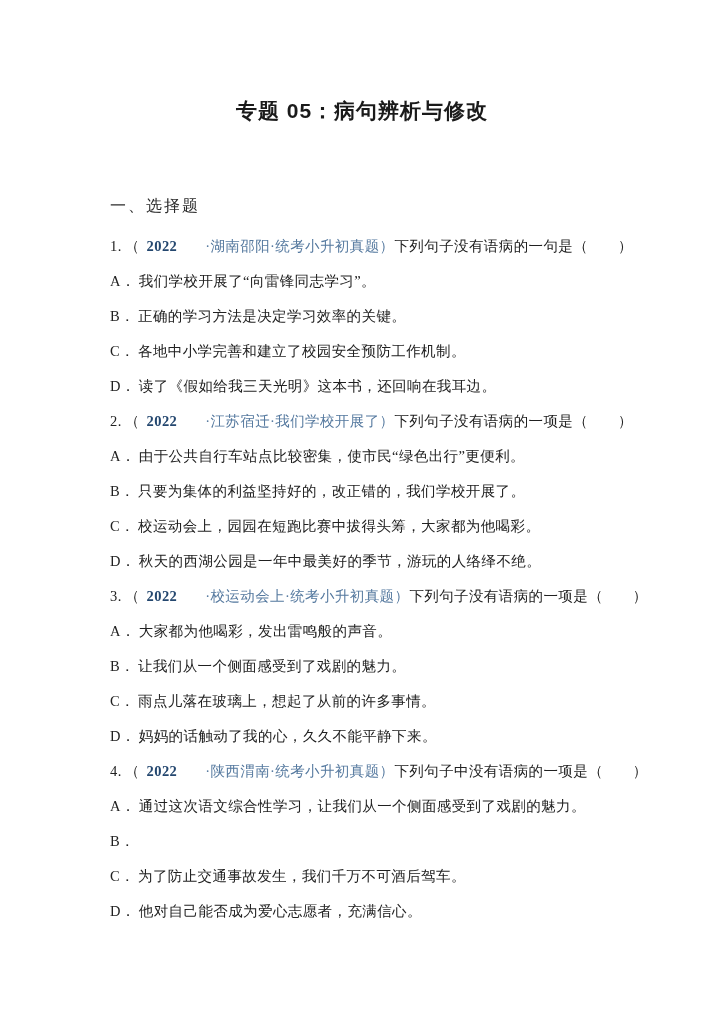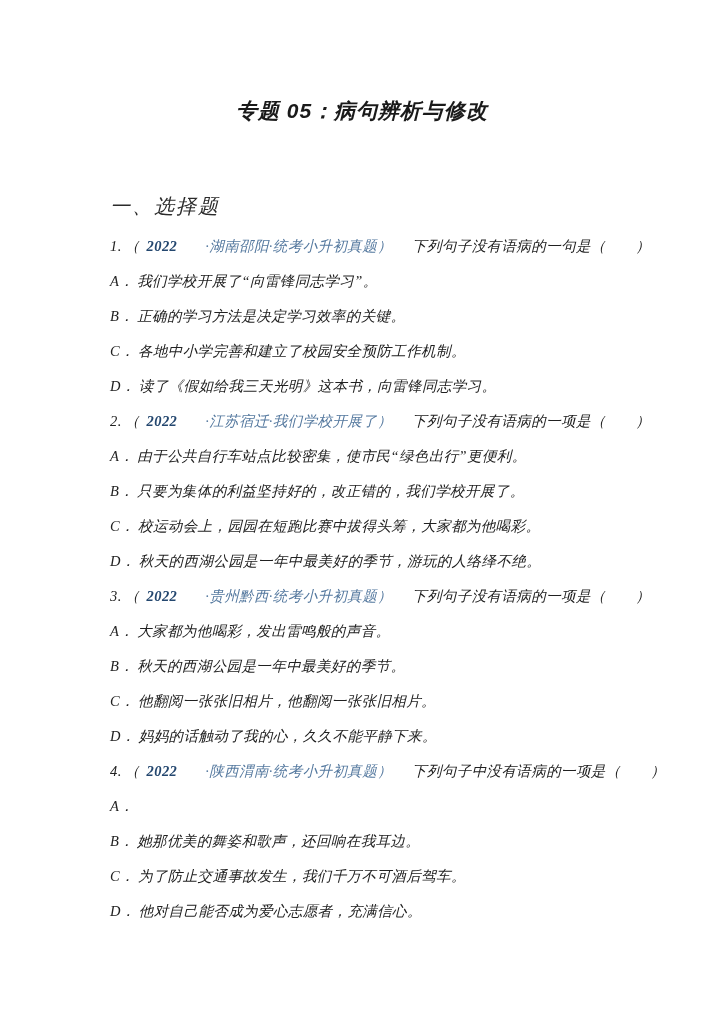"专题 05：病句辨析与修改" .page { font-style: italic -> none }
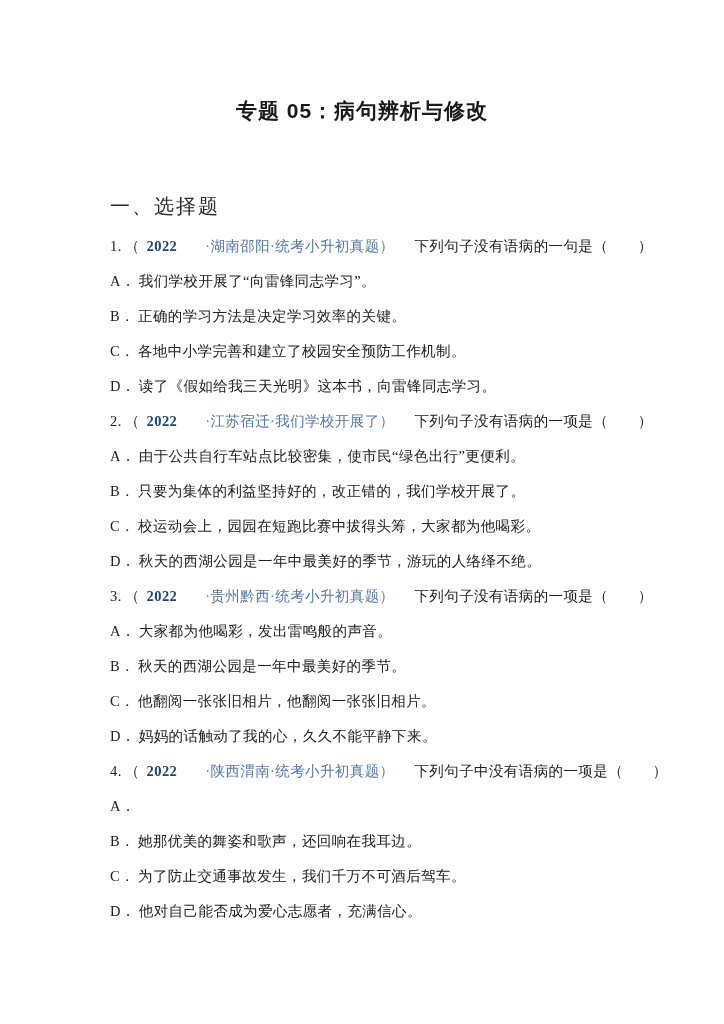"一、选择题" .section-heading { font-size: 20px -> 16px }
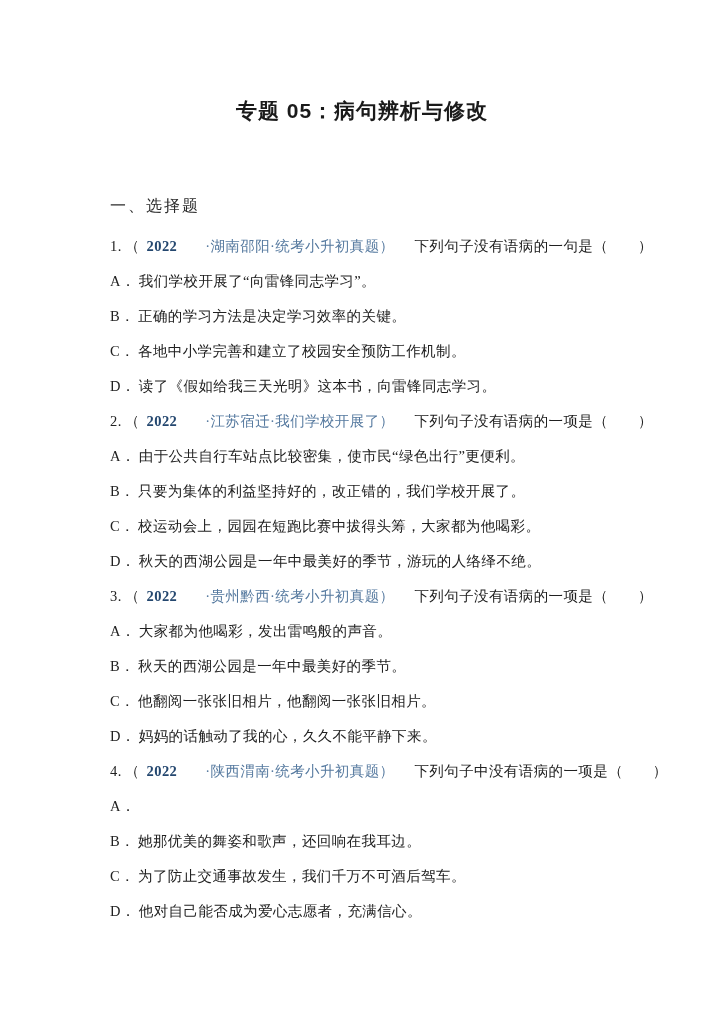"下列句子没有语病的一句是（ ）" .stem { margin-left: 20px -> 0 }
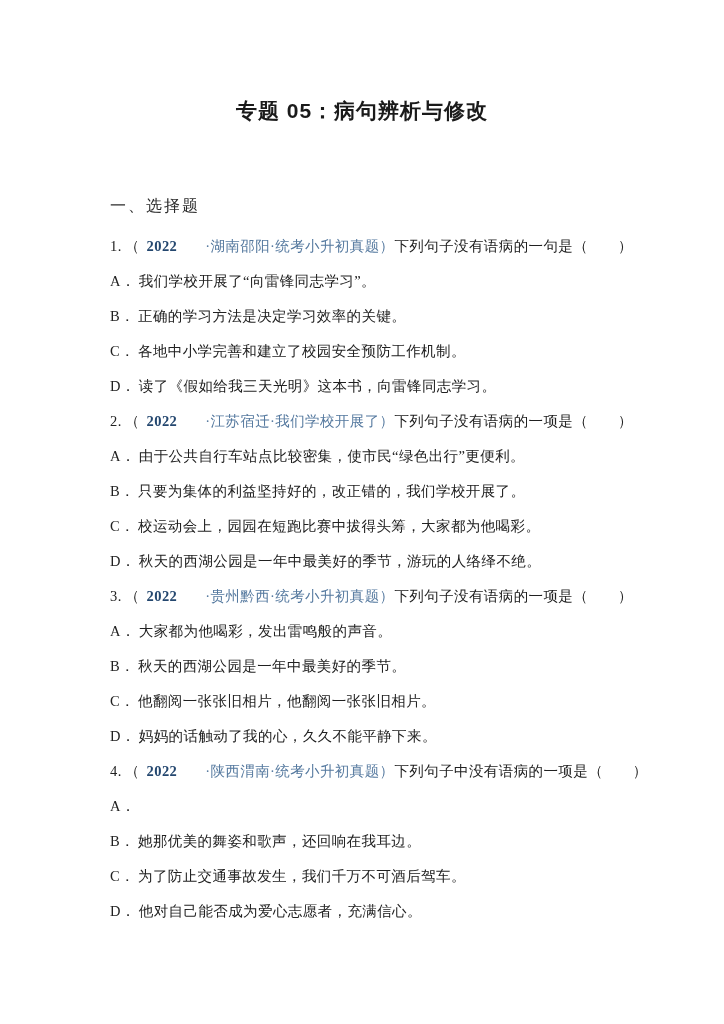"读了《假如给我三天光明》这本书，向雷锋同志学习。" span.opt-text { text: 向雷锋同志学习 -> 还回响在我耳边 }
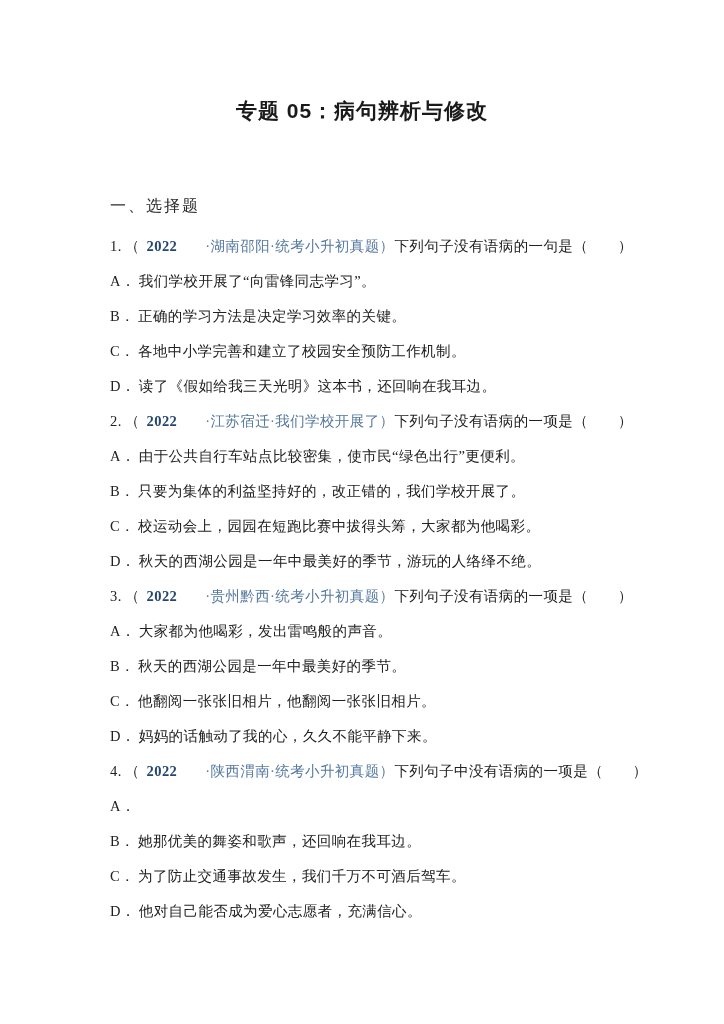"·贵州黔西·统考小升初真题）" span.src { text: 贵州黔西 -> 校运动会上 }
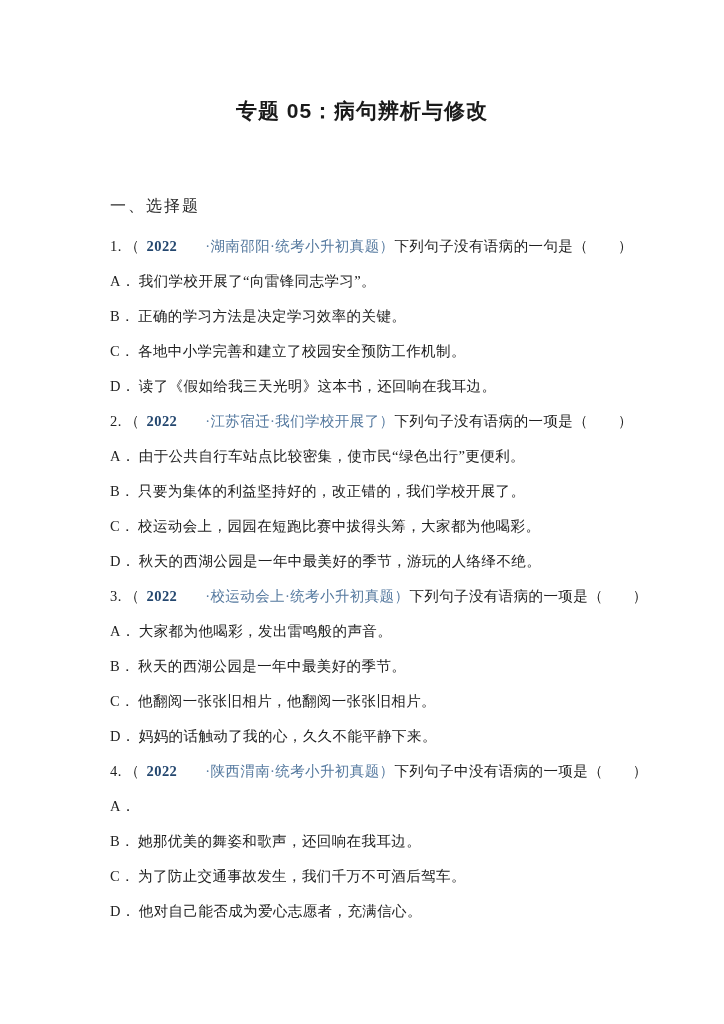"秋天的西湖公园是一年中最美好的季节。" span.opt-text { text: 秋天的西湖公园是一年中最美好的季节 -> 让我们从一个侧面感受到了戏剧的魅力 }
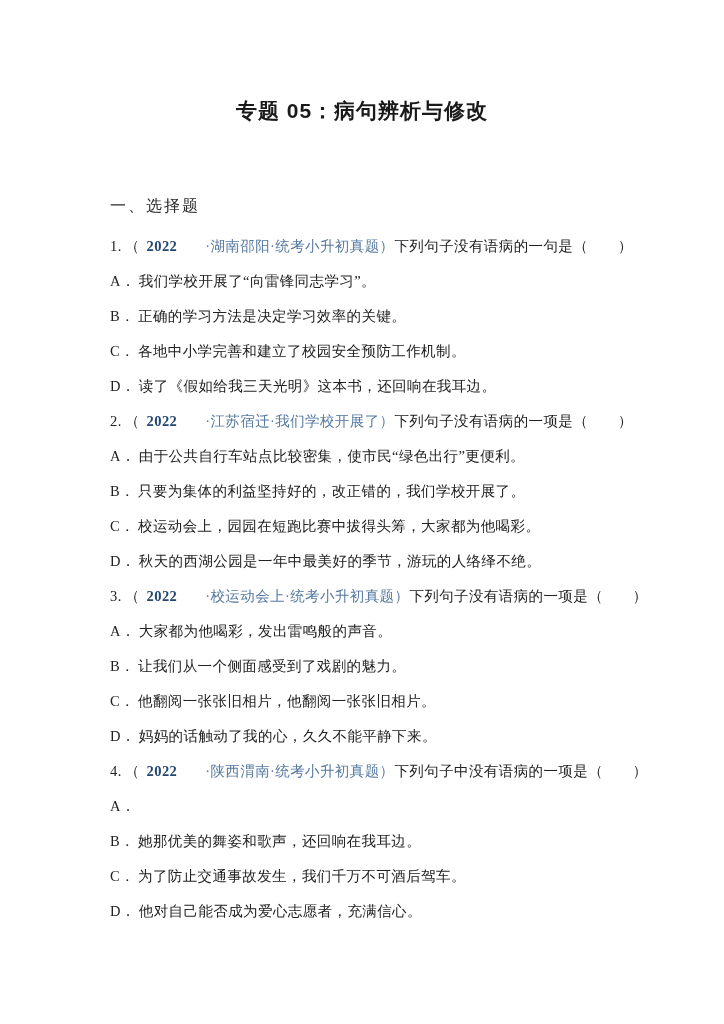"他翻阅一张张旧相片，他翻阅一张张旧相片。" span.opt-text { text: 他翻阅一张张旧相片，他翻阅一张张旧相片 -> 雨点儿落在玻璃上，想起了从前的许多事情 }
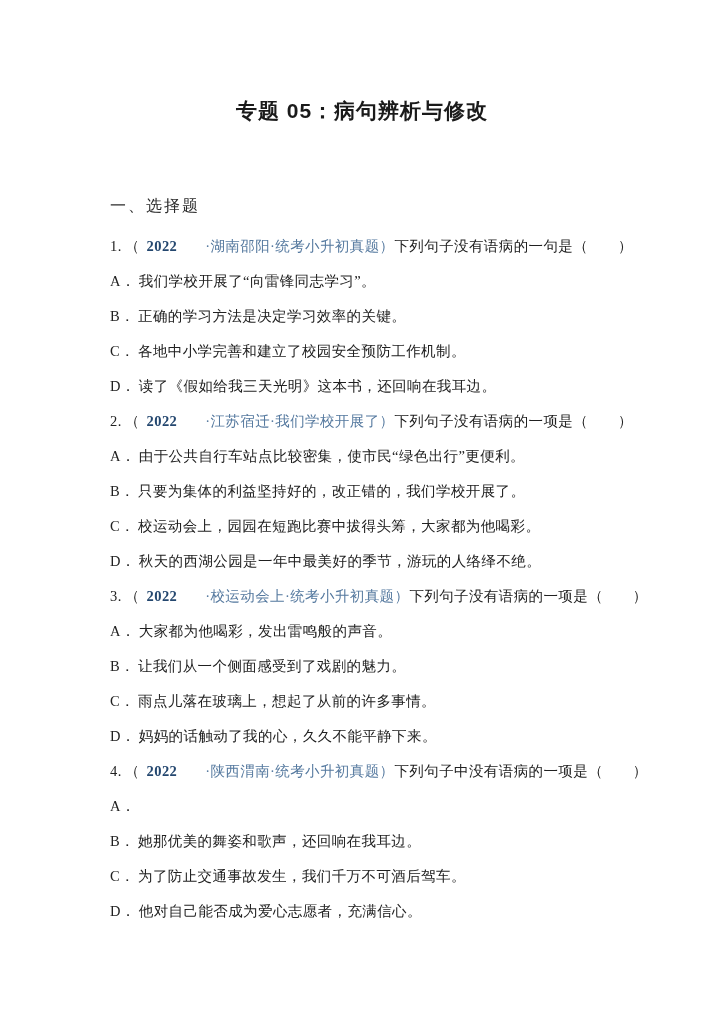"通过这次语文综合性学习，让我们从一个侧面感受到了戏剧的魅力。" span.opt-text { html: none -> <span>通过这次语文综合性学习，让我们从一个侧面感受到了戏剧的魅力。</span> }
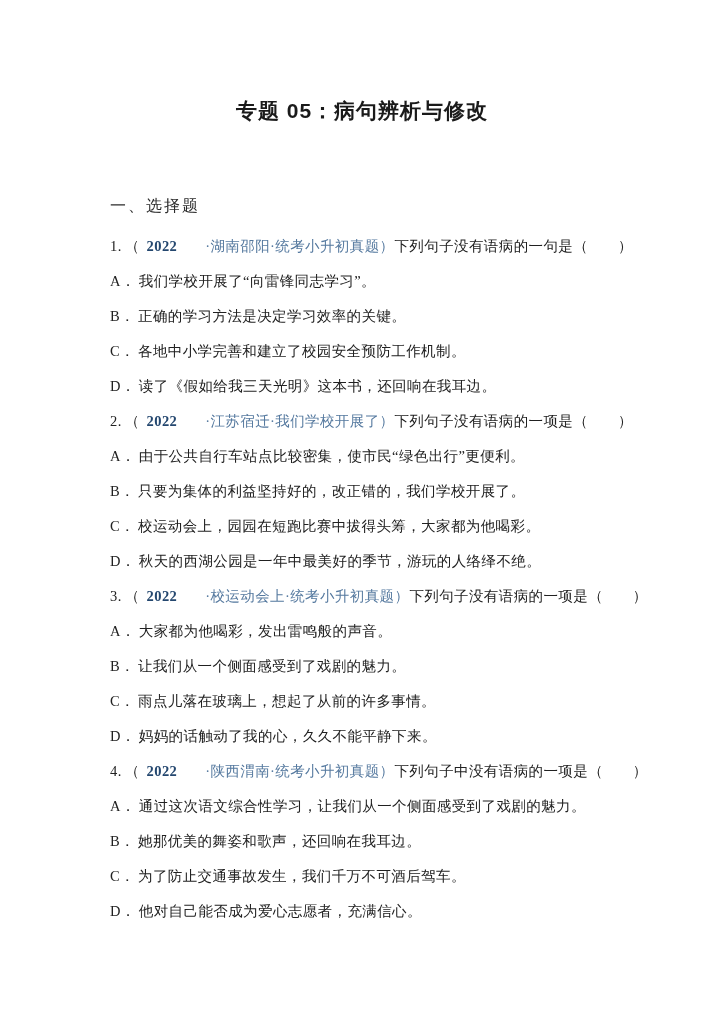"她那优美的舞姿和歌声，还回响在我耳边。" span.opt-text { html: <span>她那优美的舞姿和歌声，还回响在我耳边。</span> -> none }
